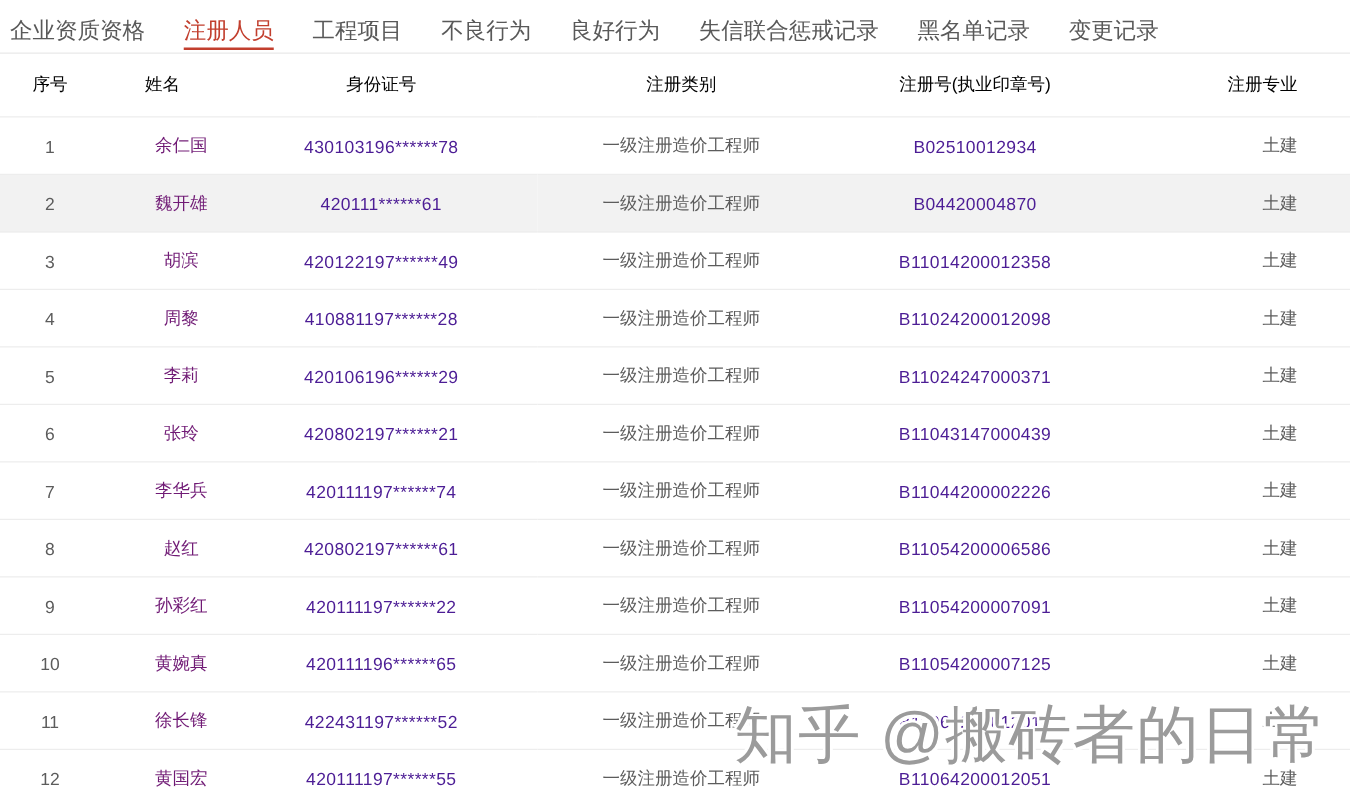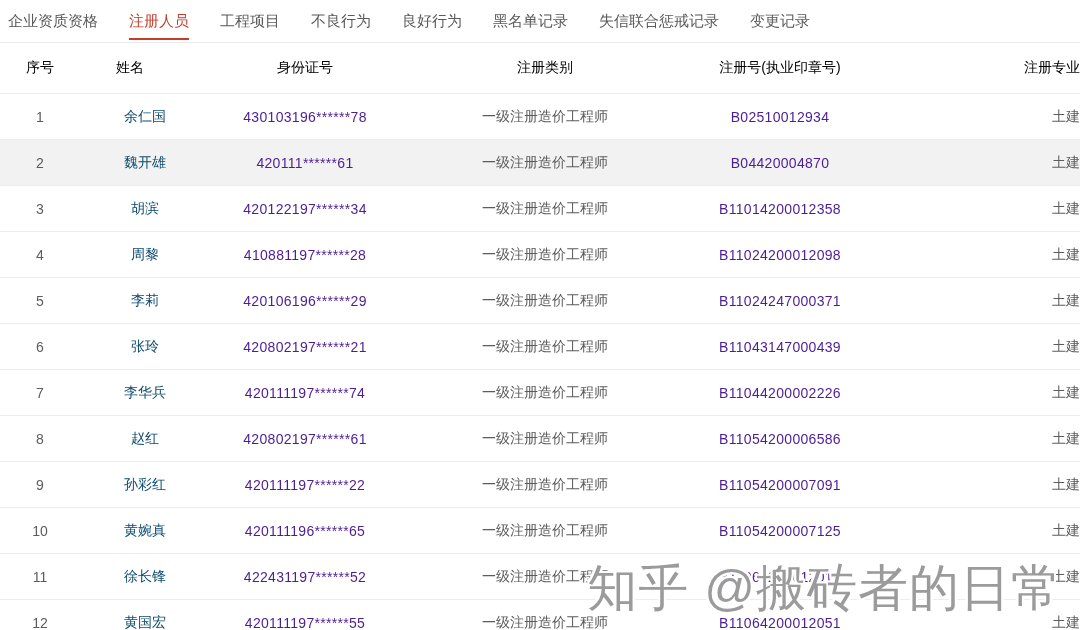"企业资质资格" .tab { font-size: 15px -> 18px }
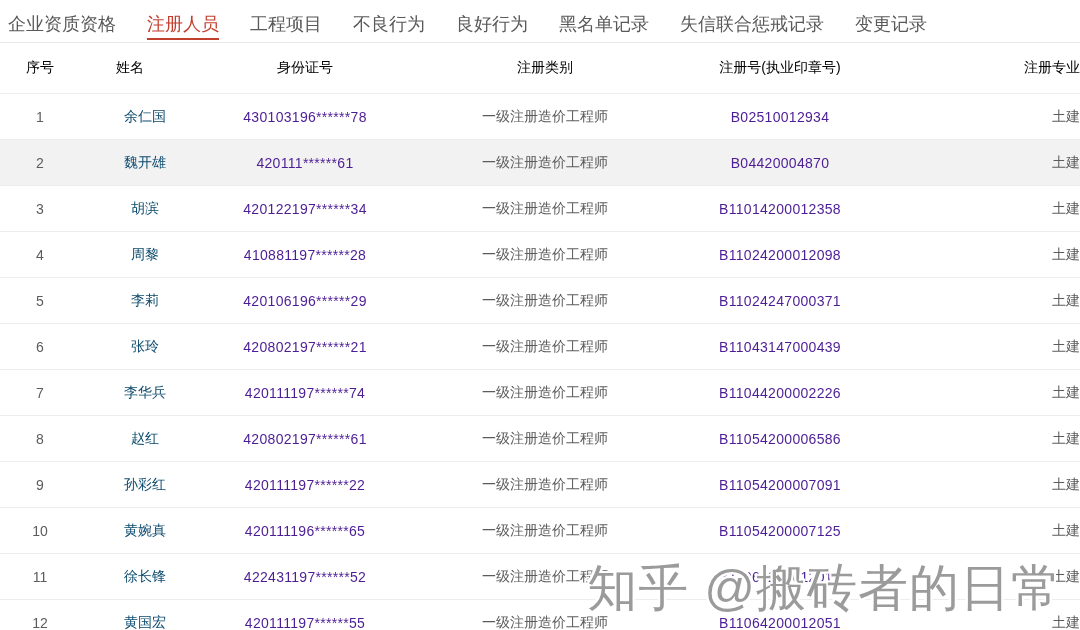"黑名单记录" div.tab { order: before "失信联合惩戒记录" -> after "失信联合惩戒记录" }
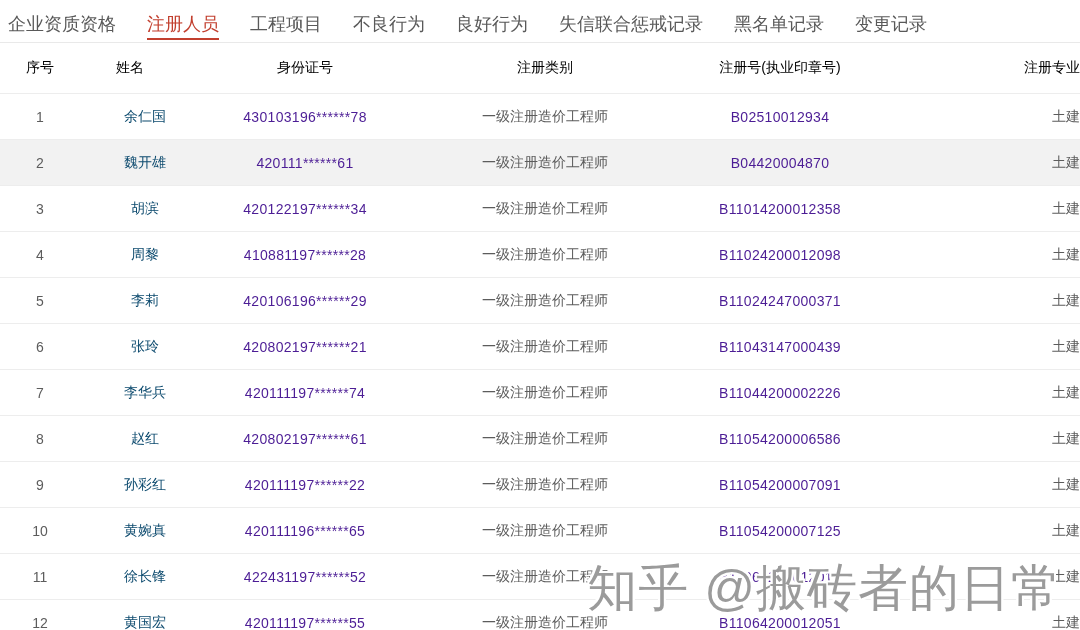"注册专业" th.spec, td.spec { padding-right: none -> 42px }
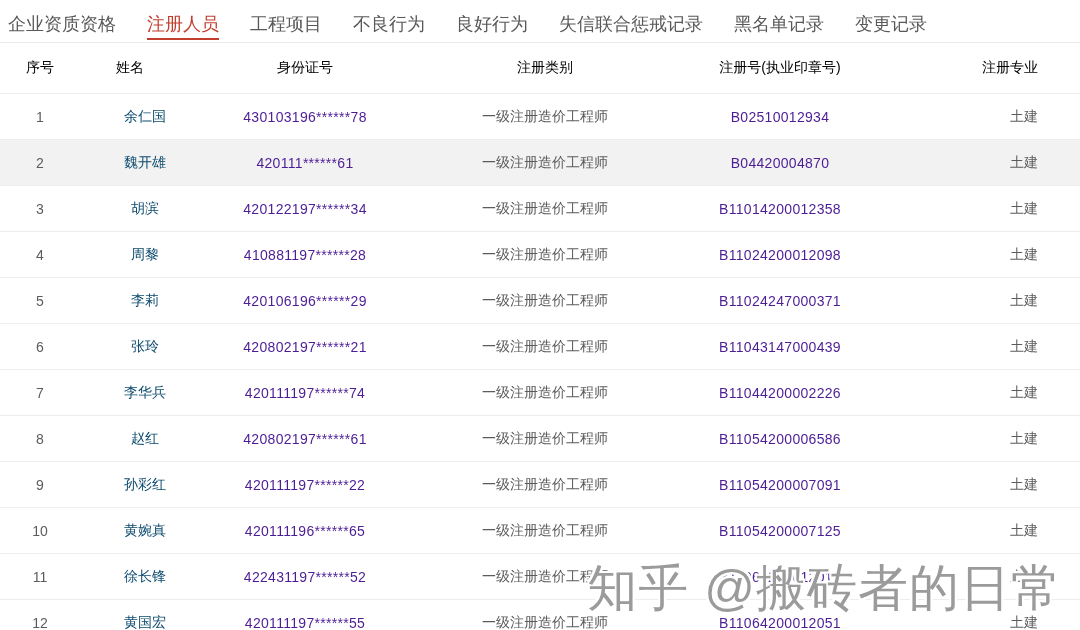"余仁国" td.name a { color: #0c4a6e -> #701a75 }
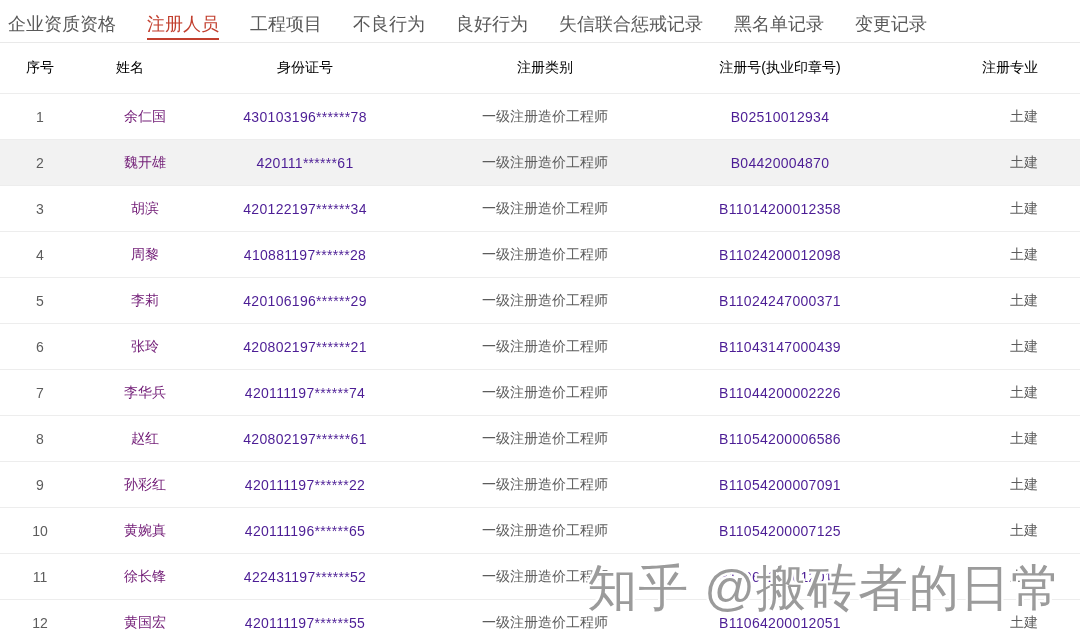"420122197******34" td.num { text: 34 -> 49 }
